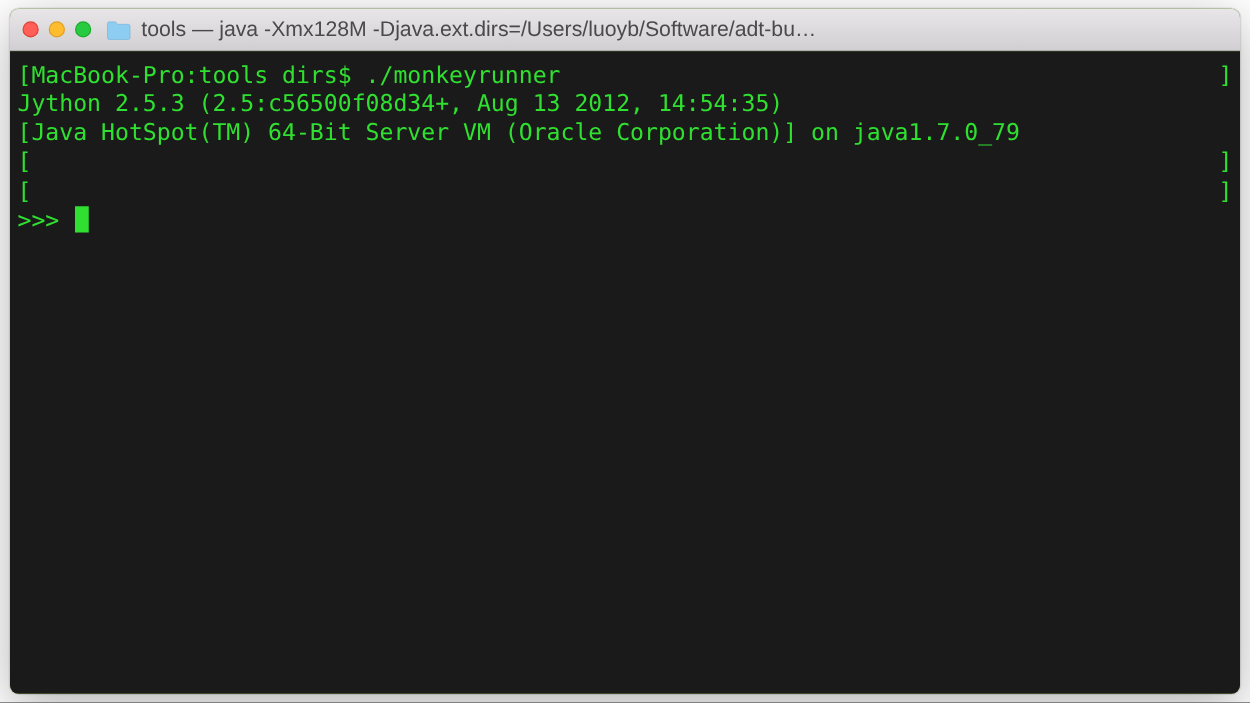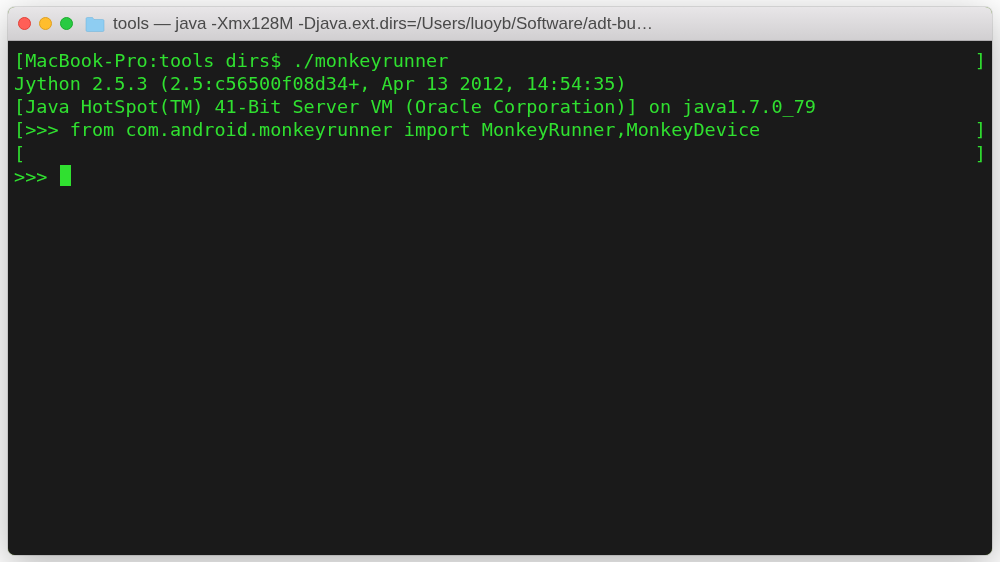"Jython 2.5.3 (2.5:c56500f08d34+, Apr 13" span.line-text { text: Apr -> Aug }
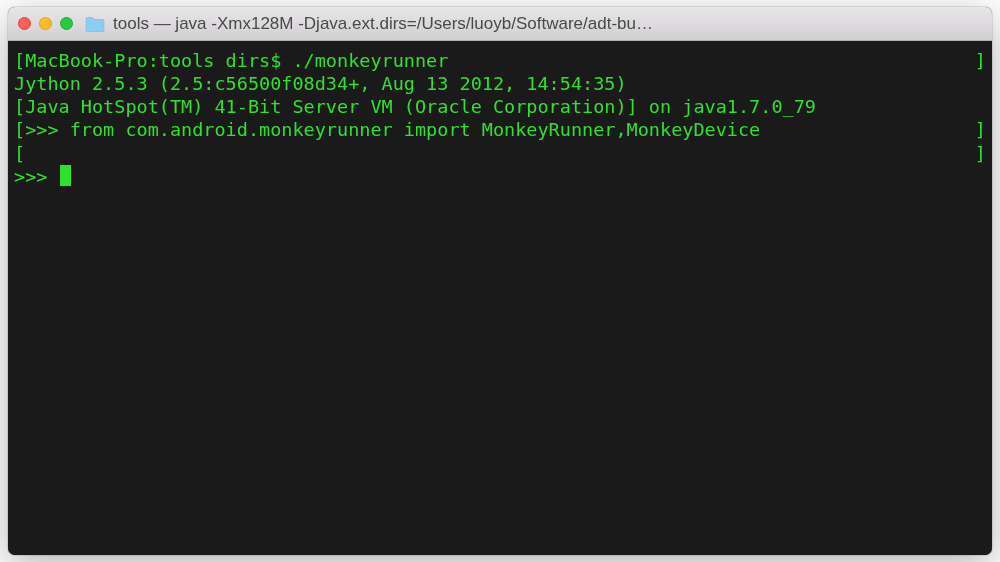"[Java HotSpot(TM) 41-Bit Server VM" span.line-text { text: 41-Bit -> 64-Bit }
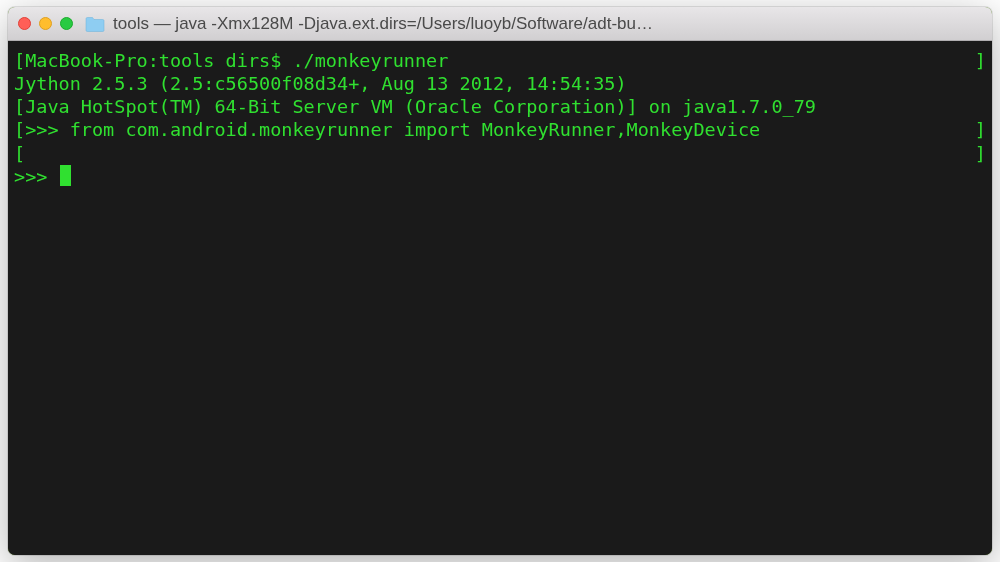">>> from com.android.monkeyrunner import" span.line-text { html: <span>&gt;&gt;&gt; from com.android.monkeyrunner import MonkeyRunner,MonkeyDevice</span> -> none }
